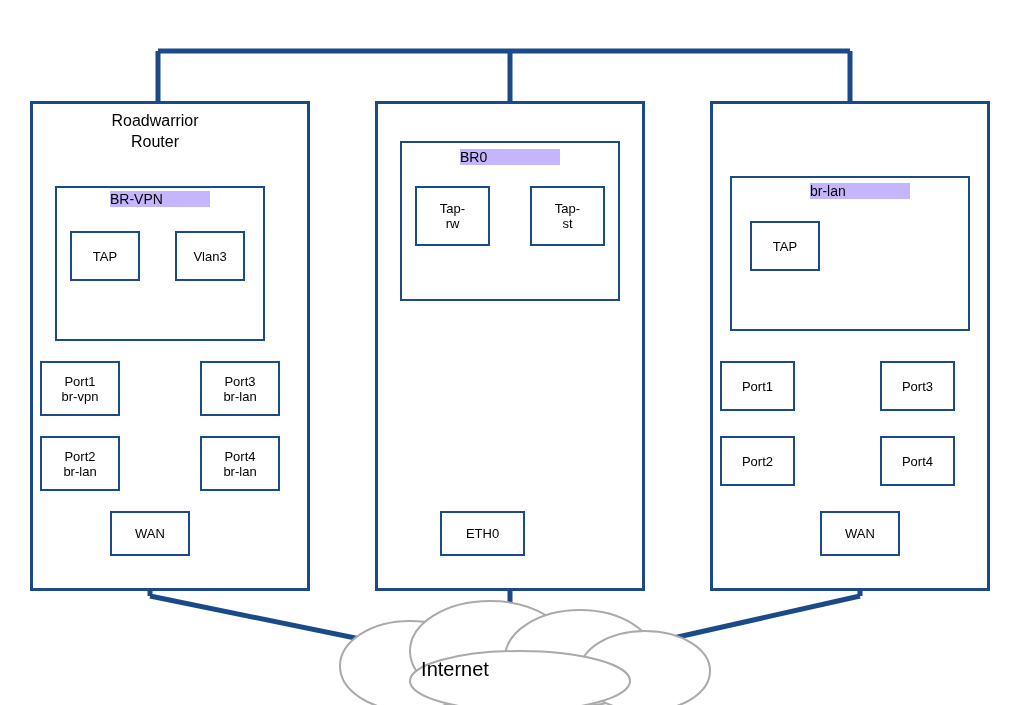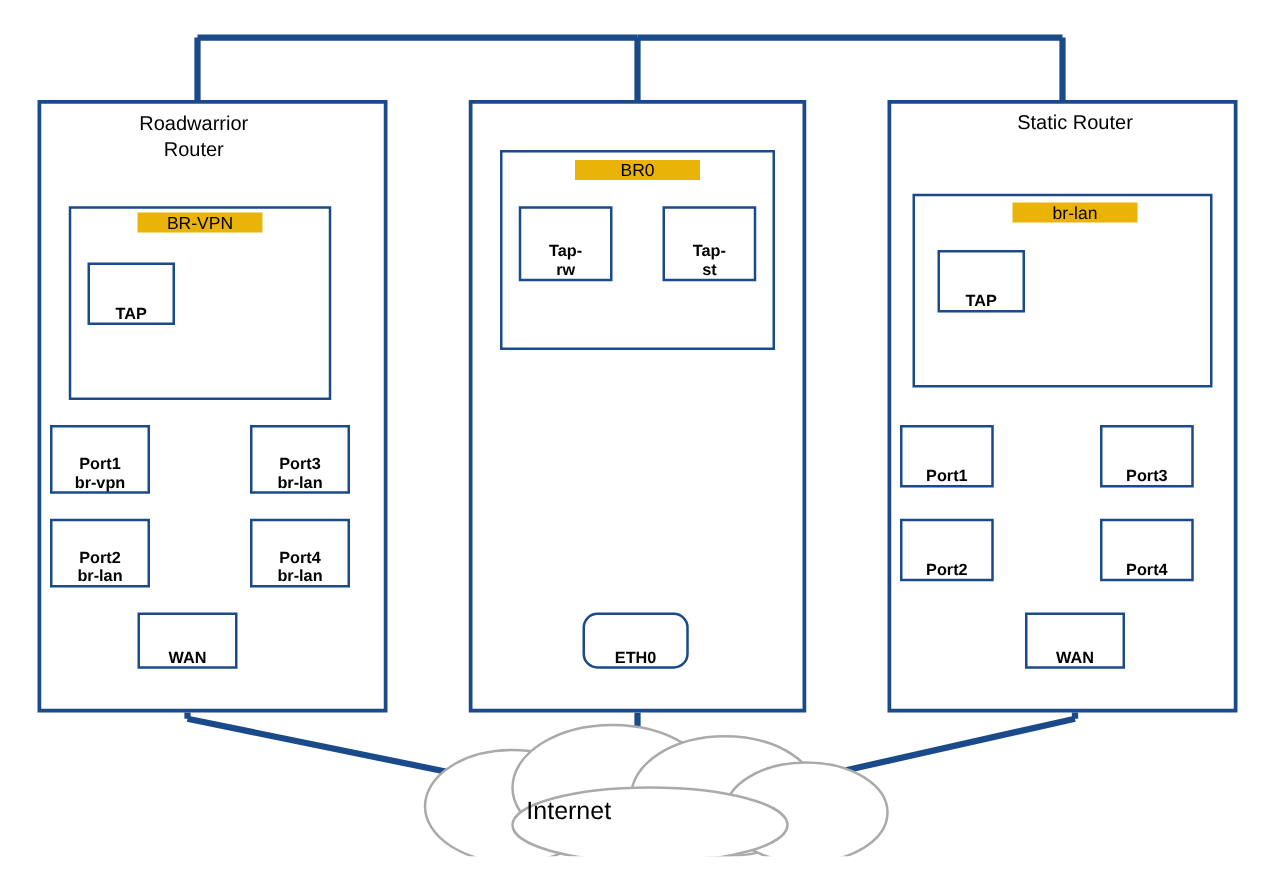"Roadwarrior" #diagram { margin-top: none -> 21px }
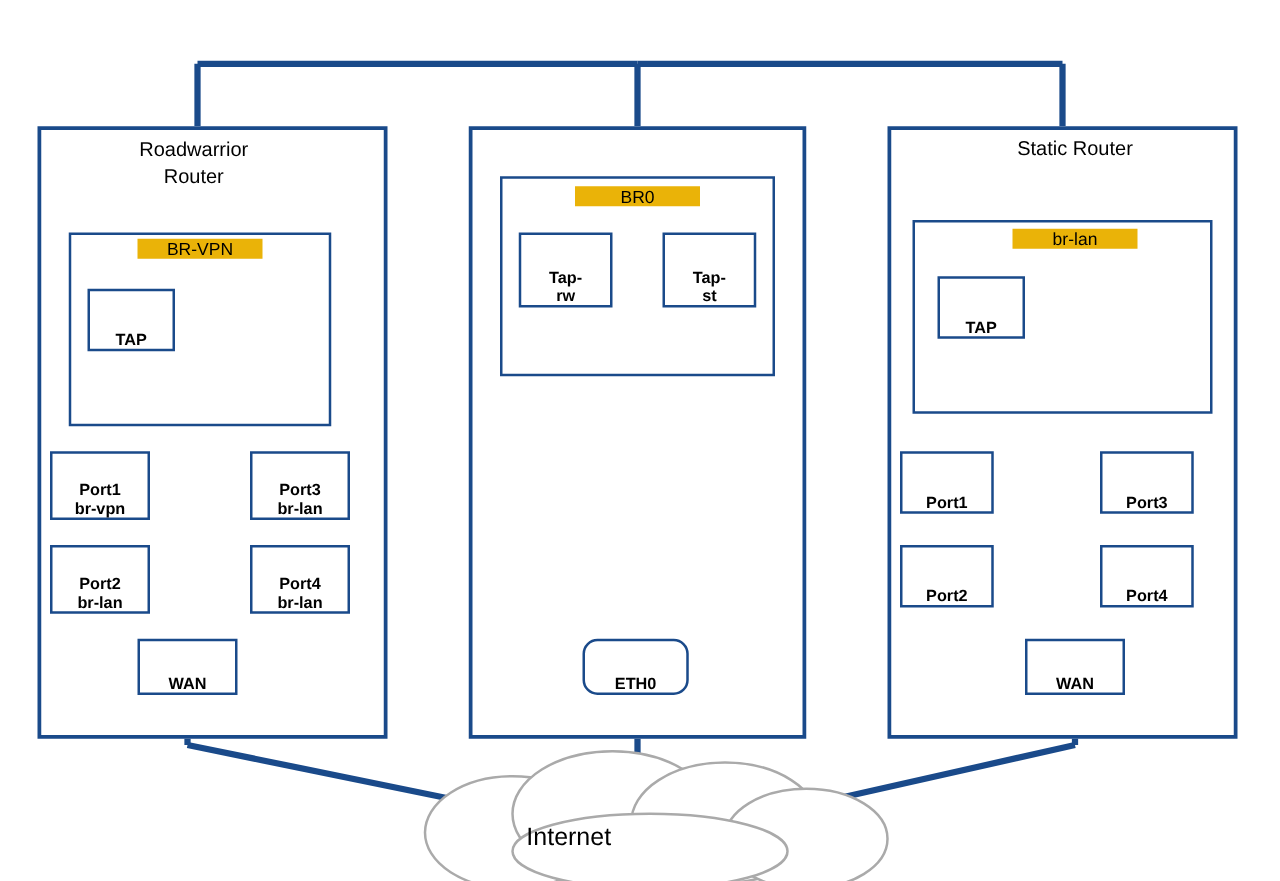"Static Router" div.label-lg { html: <div>Static Router</div> -> none }
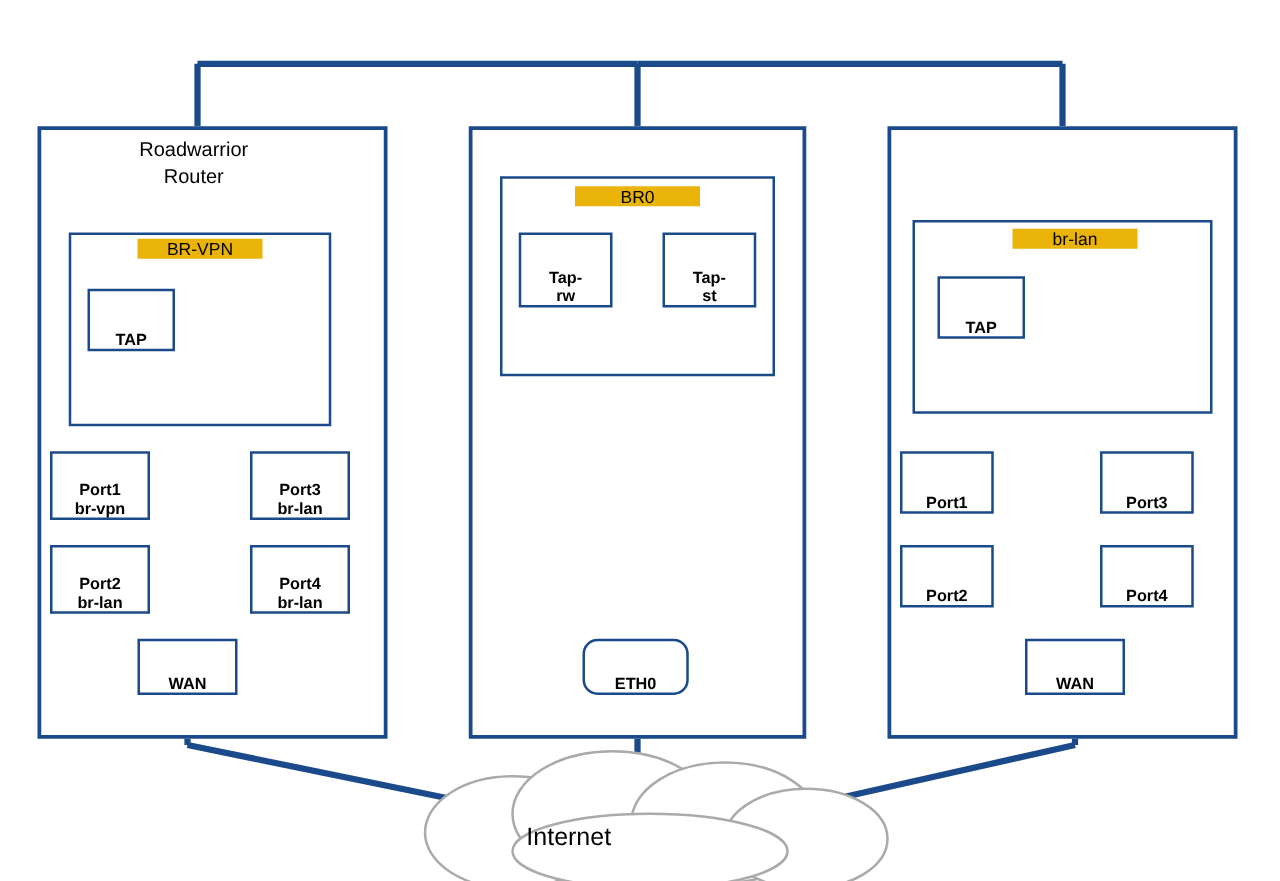"BR0" .label { background: #eab308 -> #c4b5fd; text-align: center -> none }
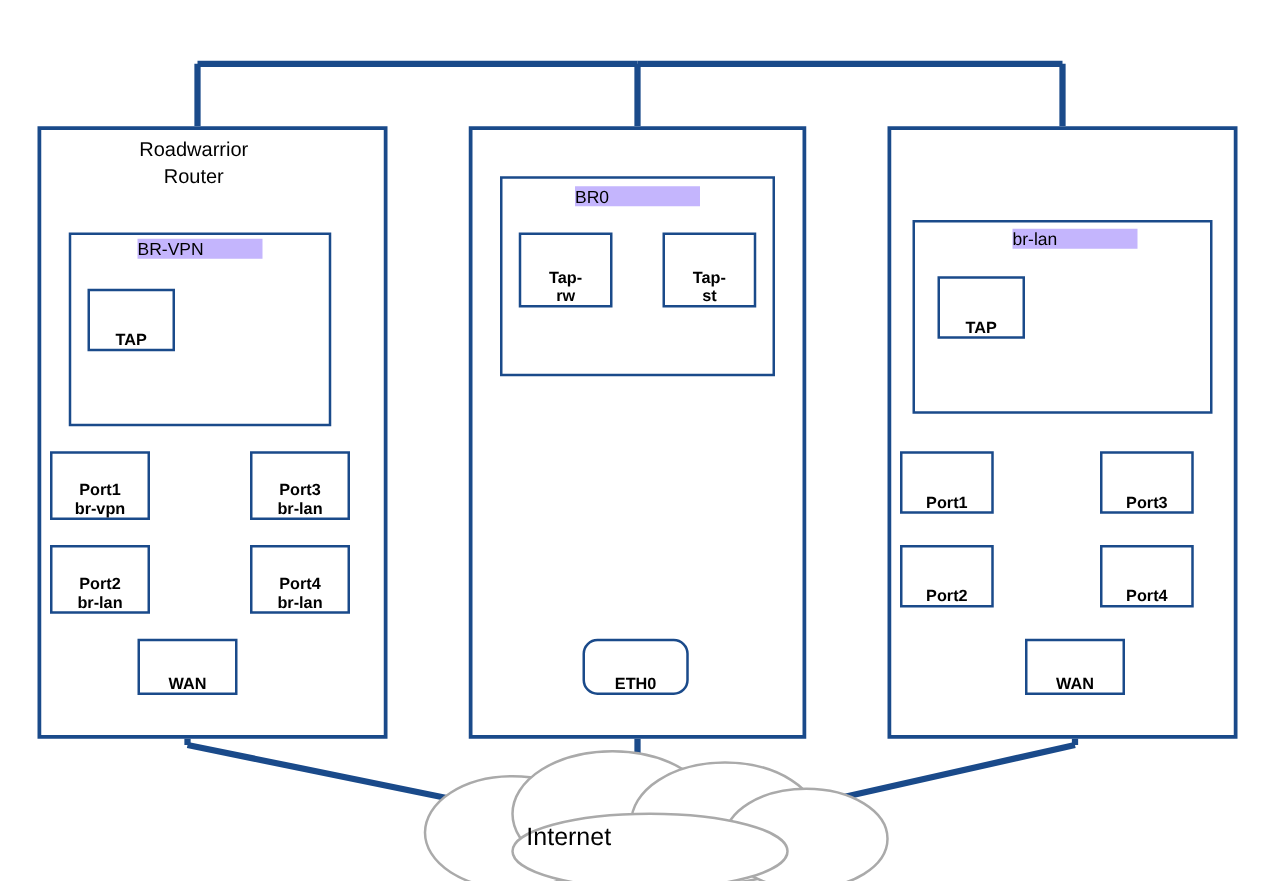"Tap-" .small-box { align-items: flex-end -> center; font-weight: bold -> none }
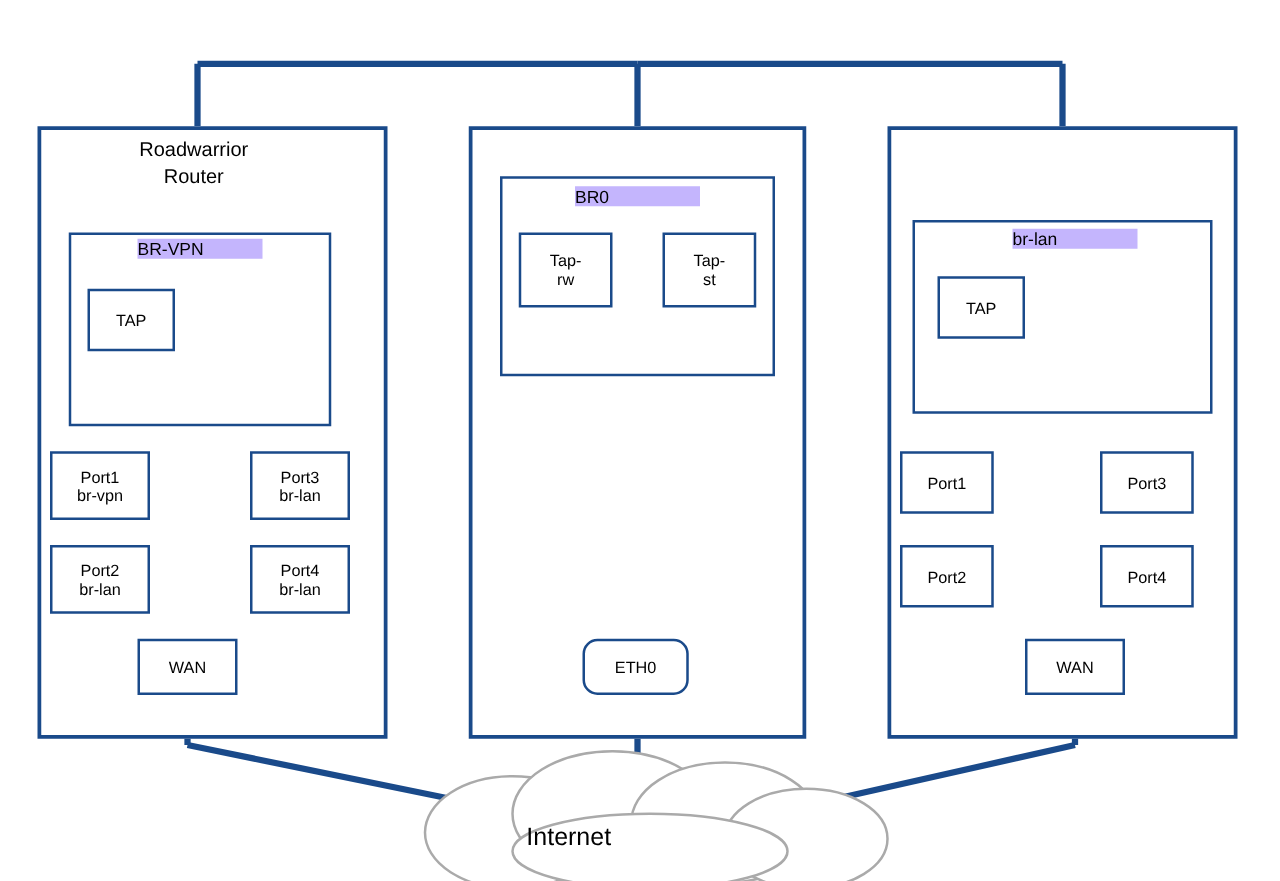"Vlan3" div.small-box { html: none -> <div> <span>Vlan3</span> </div> }
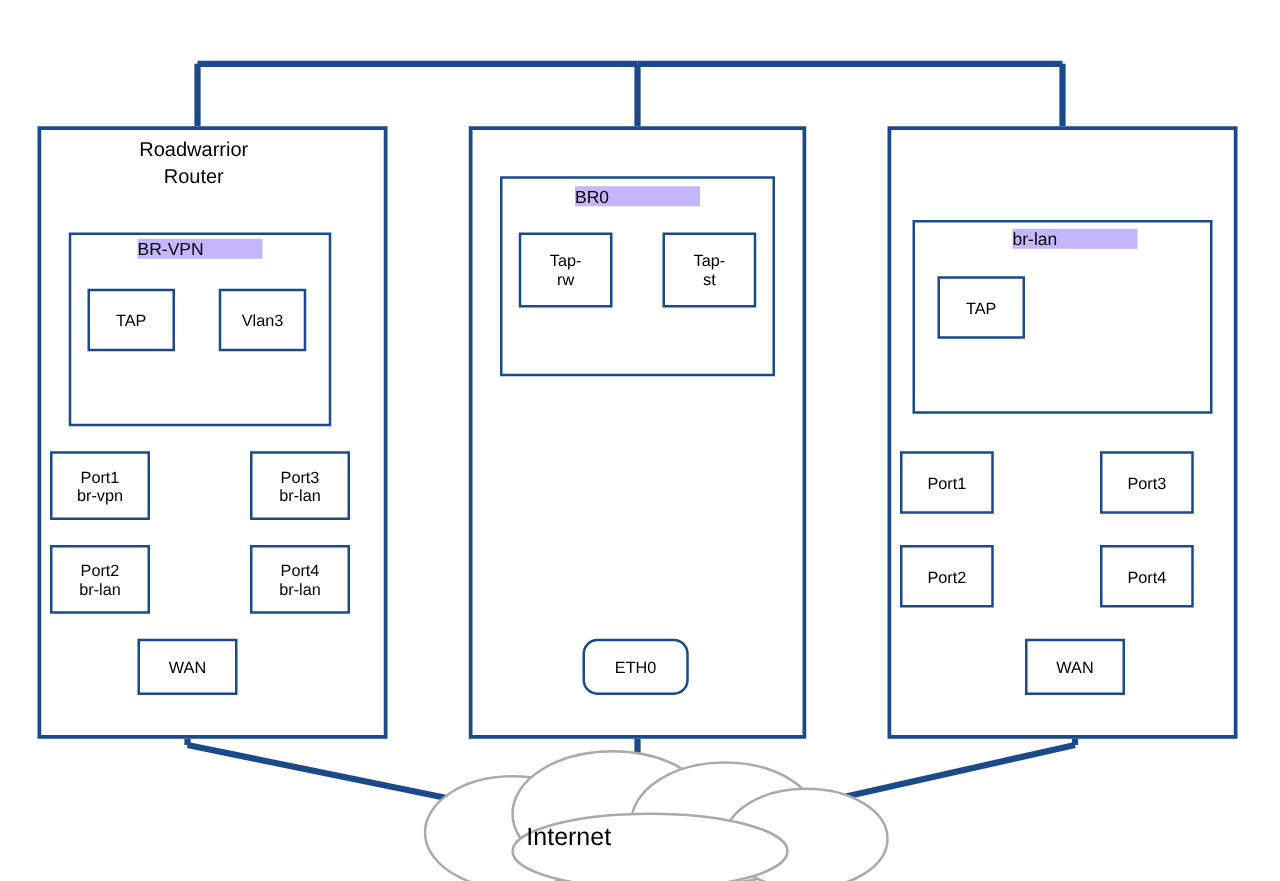"ETH0" div.small-box { border-radius: 12px -> none; left: 466px -> 440px }
